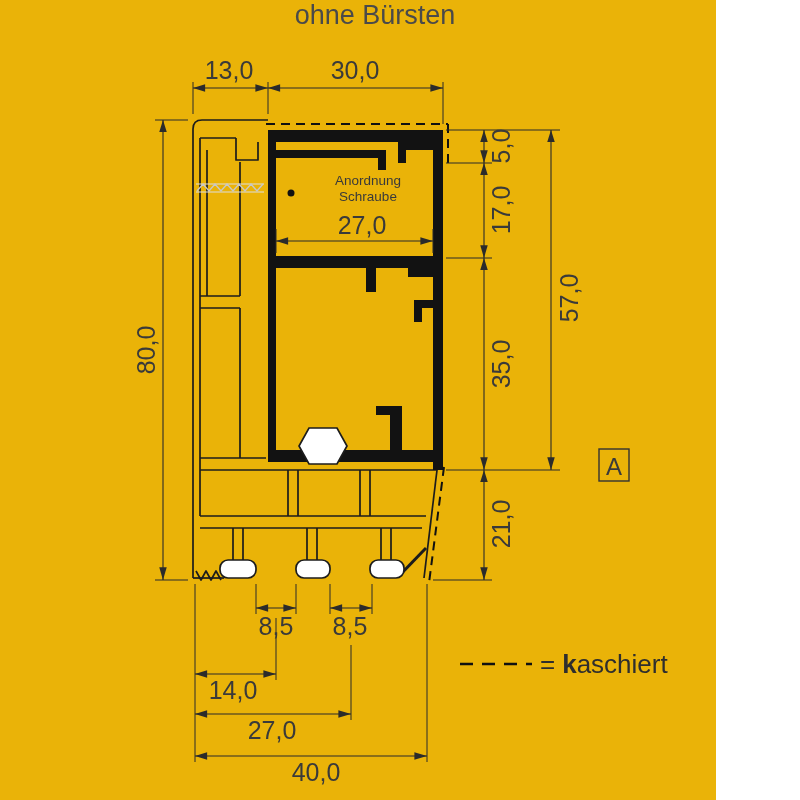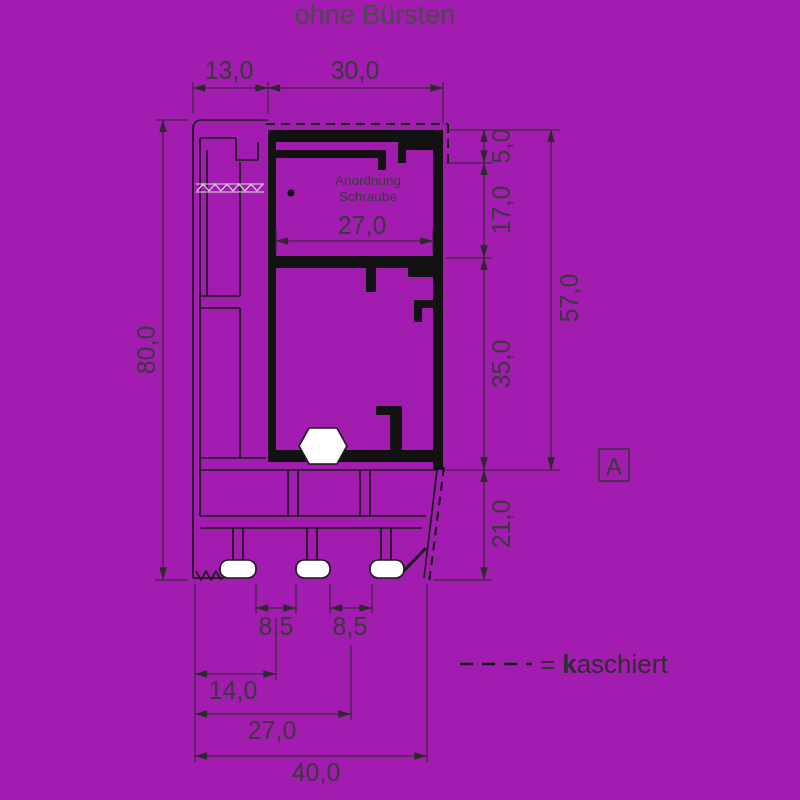"ohne Bürsten" .page { background: #a21caf -> #eab308; width: 800px -> 716px }
